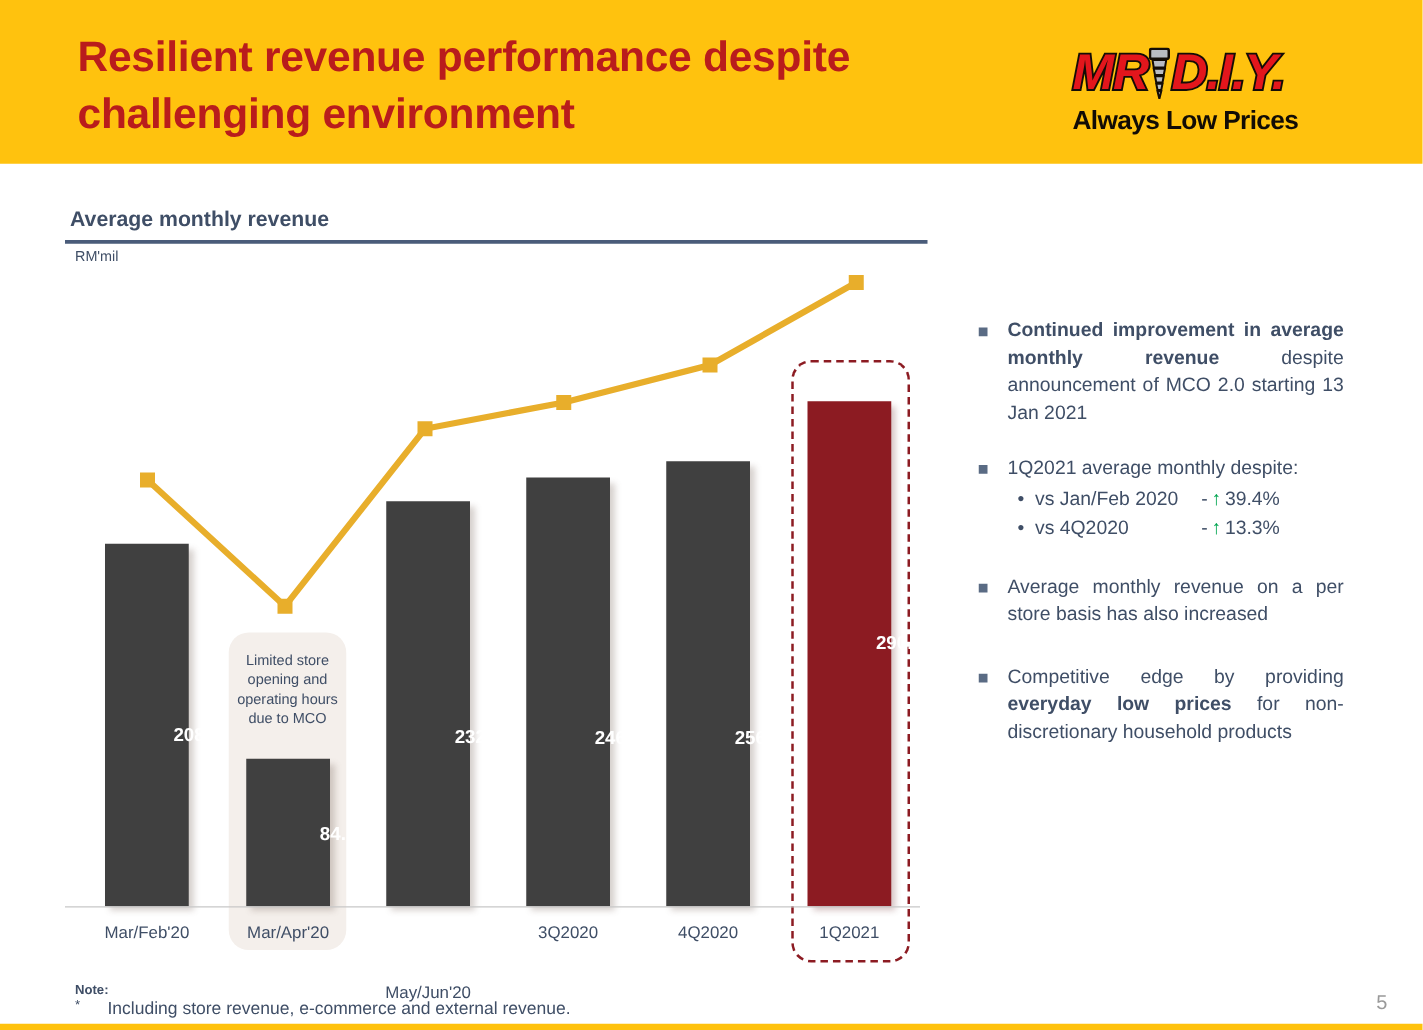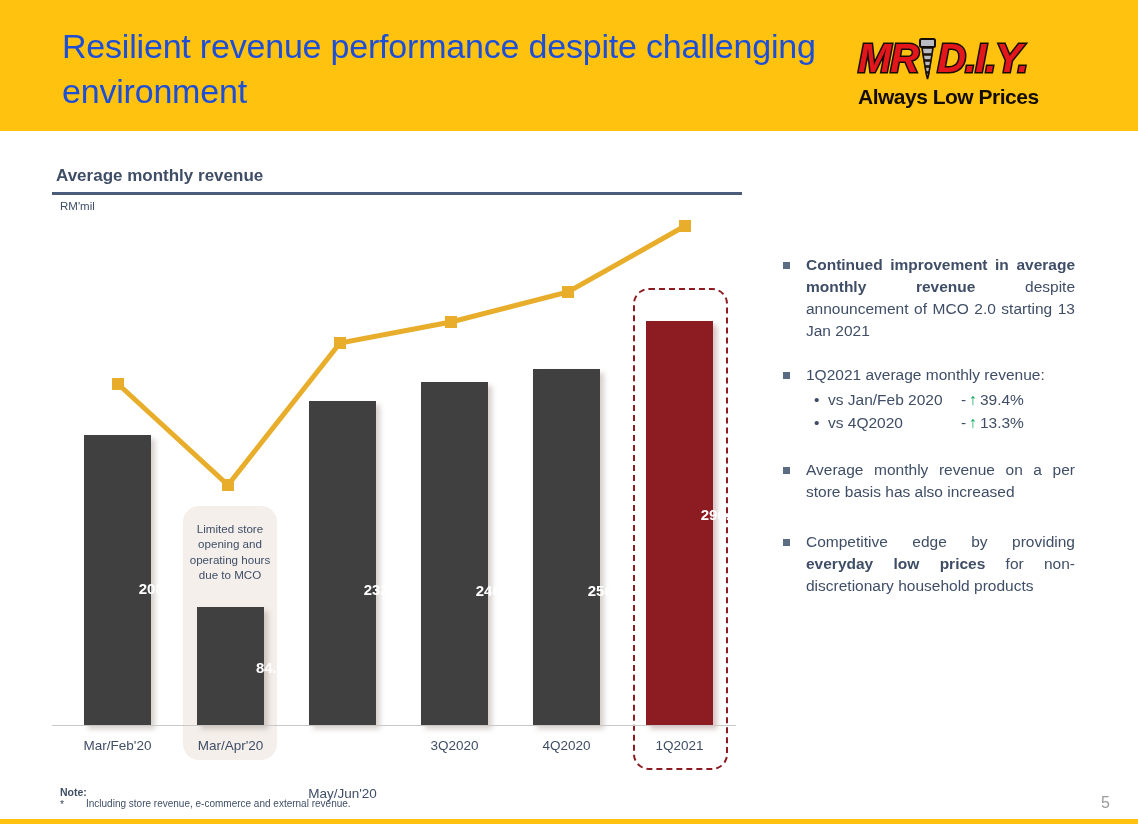"Resilient revenue performance despite" .header-title { color: #1d4ed8 -> #b91c1c; font-weight: normal -> bold }
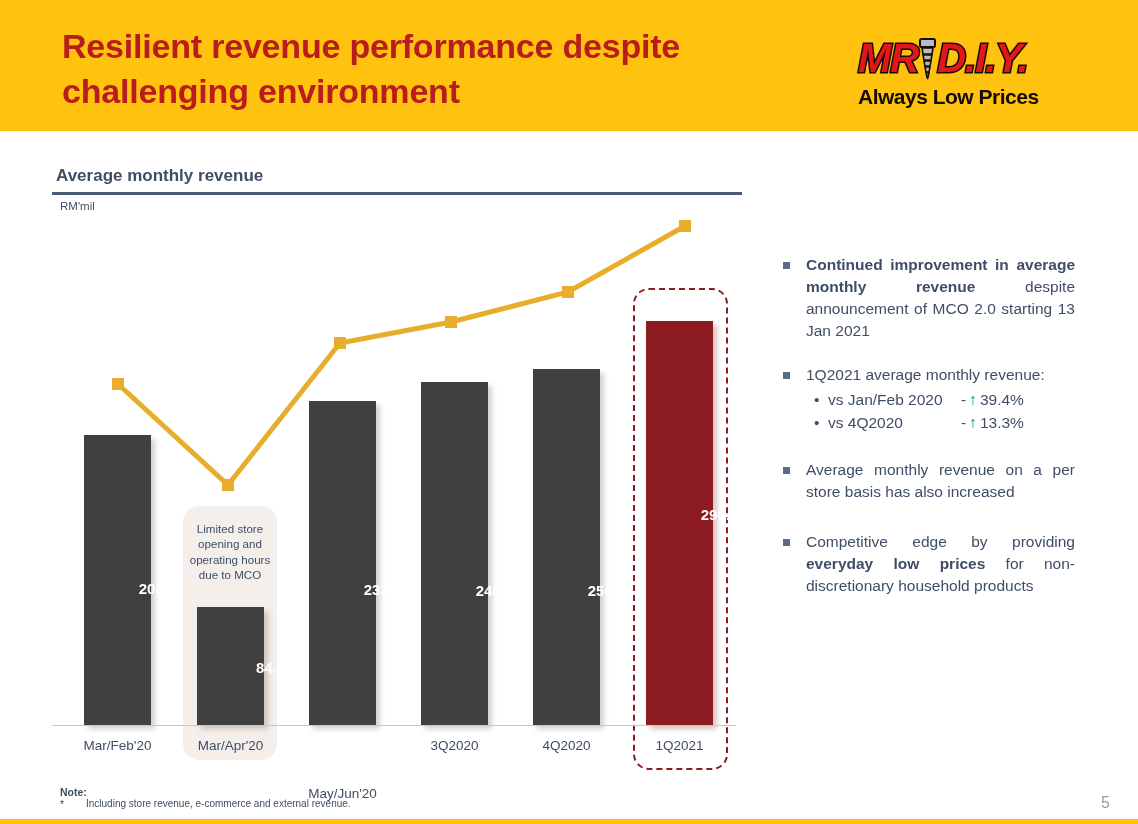"1Q2021 average monthly revenue:" div { text: revenue -> despite }
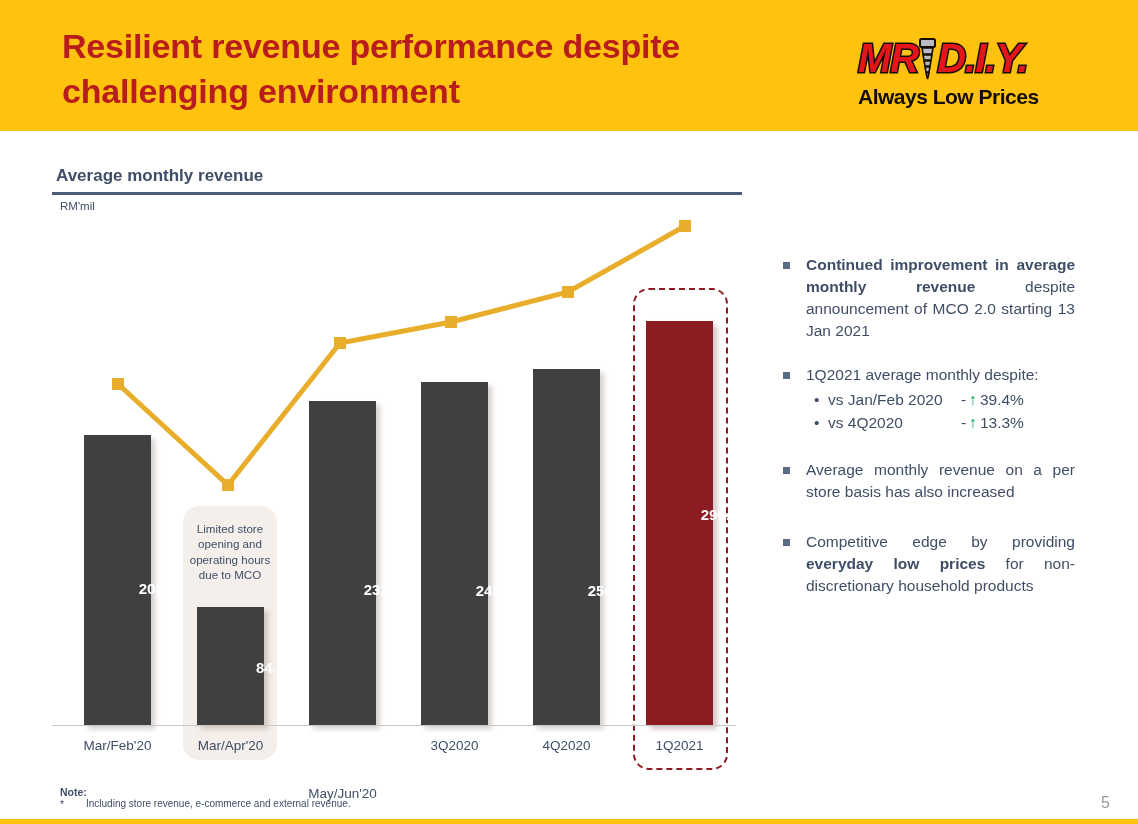"Including store revenue, e-commerce and" .note-body { font-size: 10px -> 14px }
